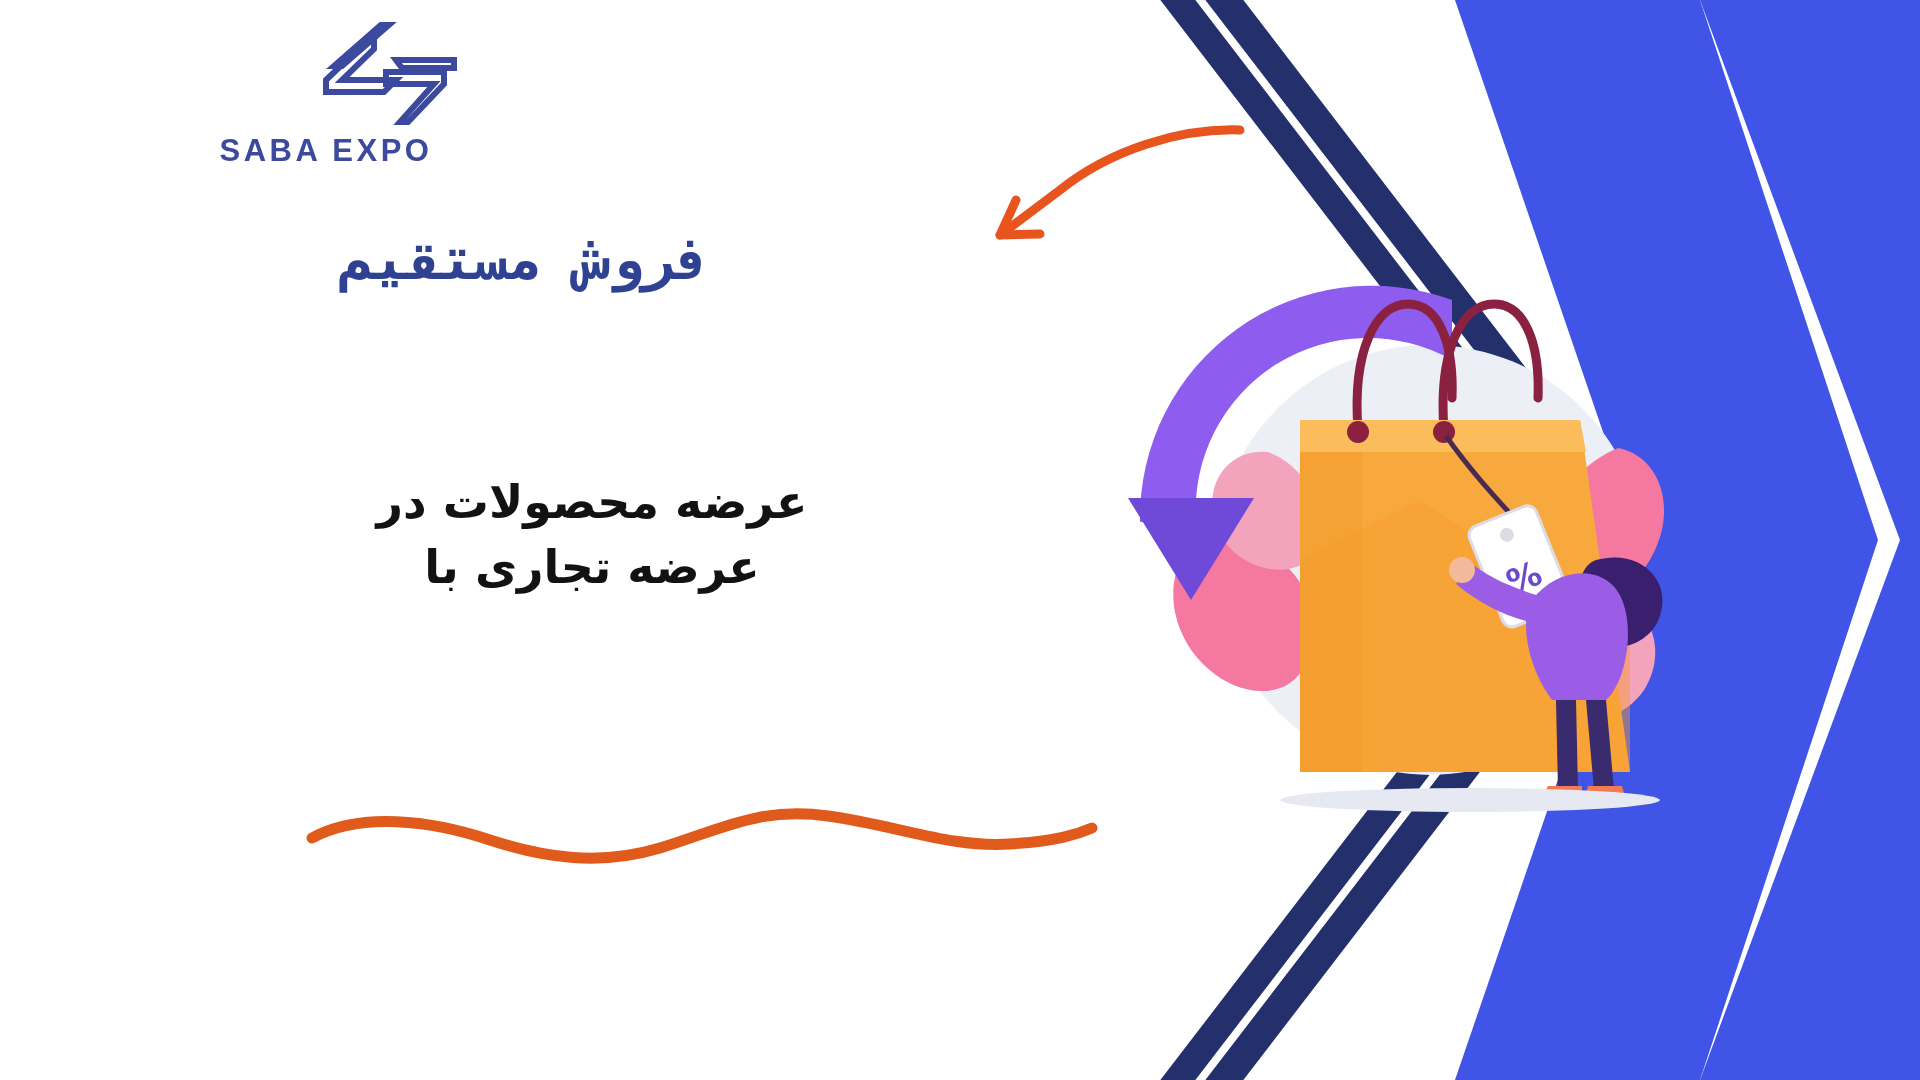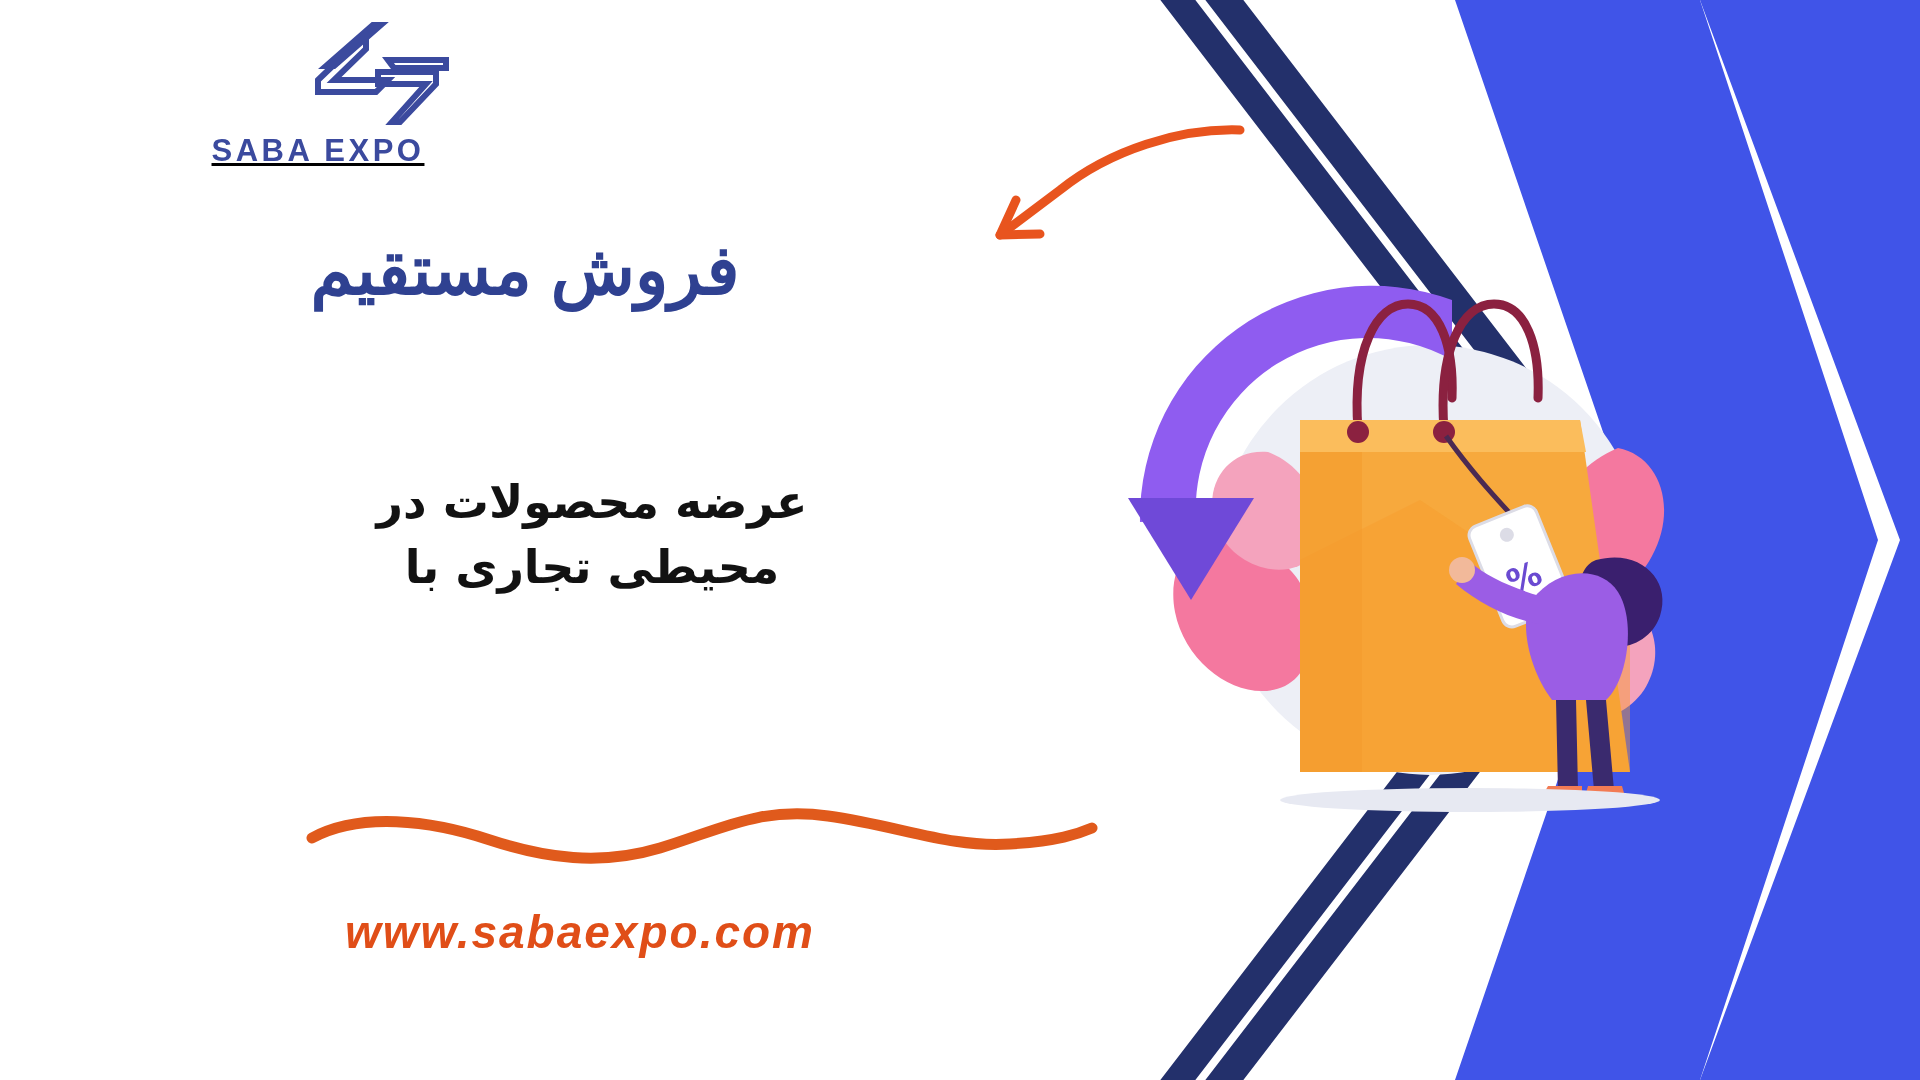"SABA EXPO" .logo-block { left: 178px -> 186px; text-decoration: underline -> none }
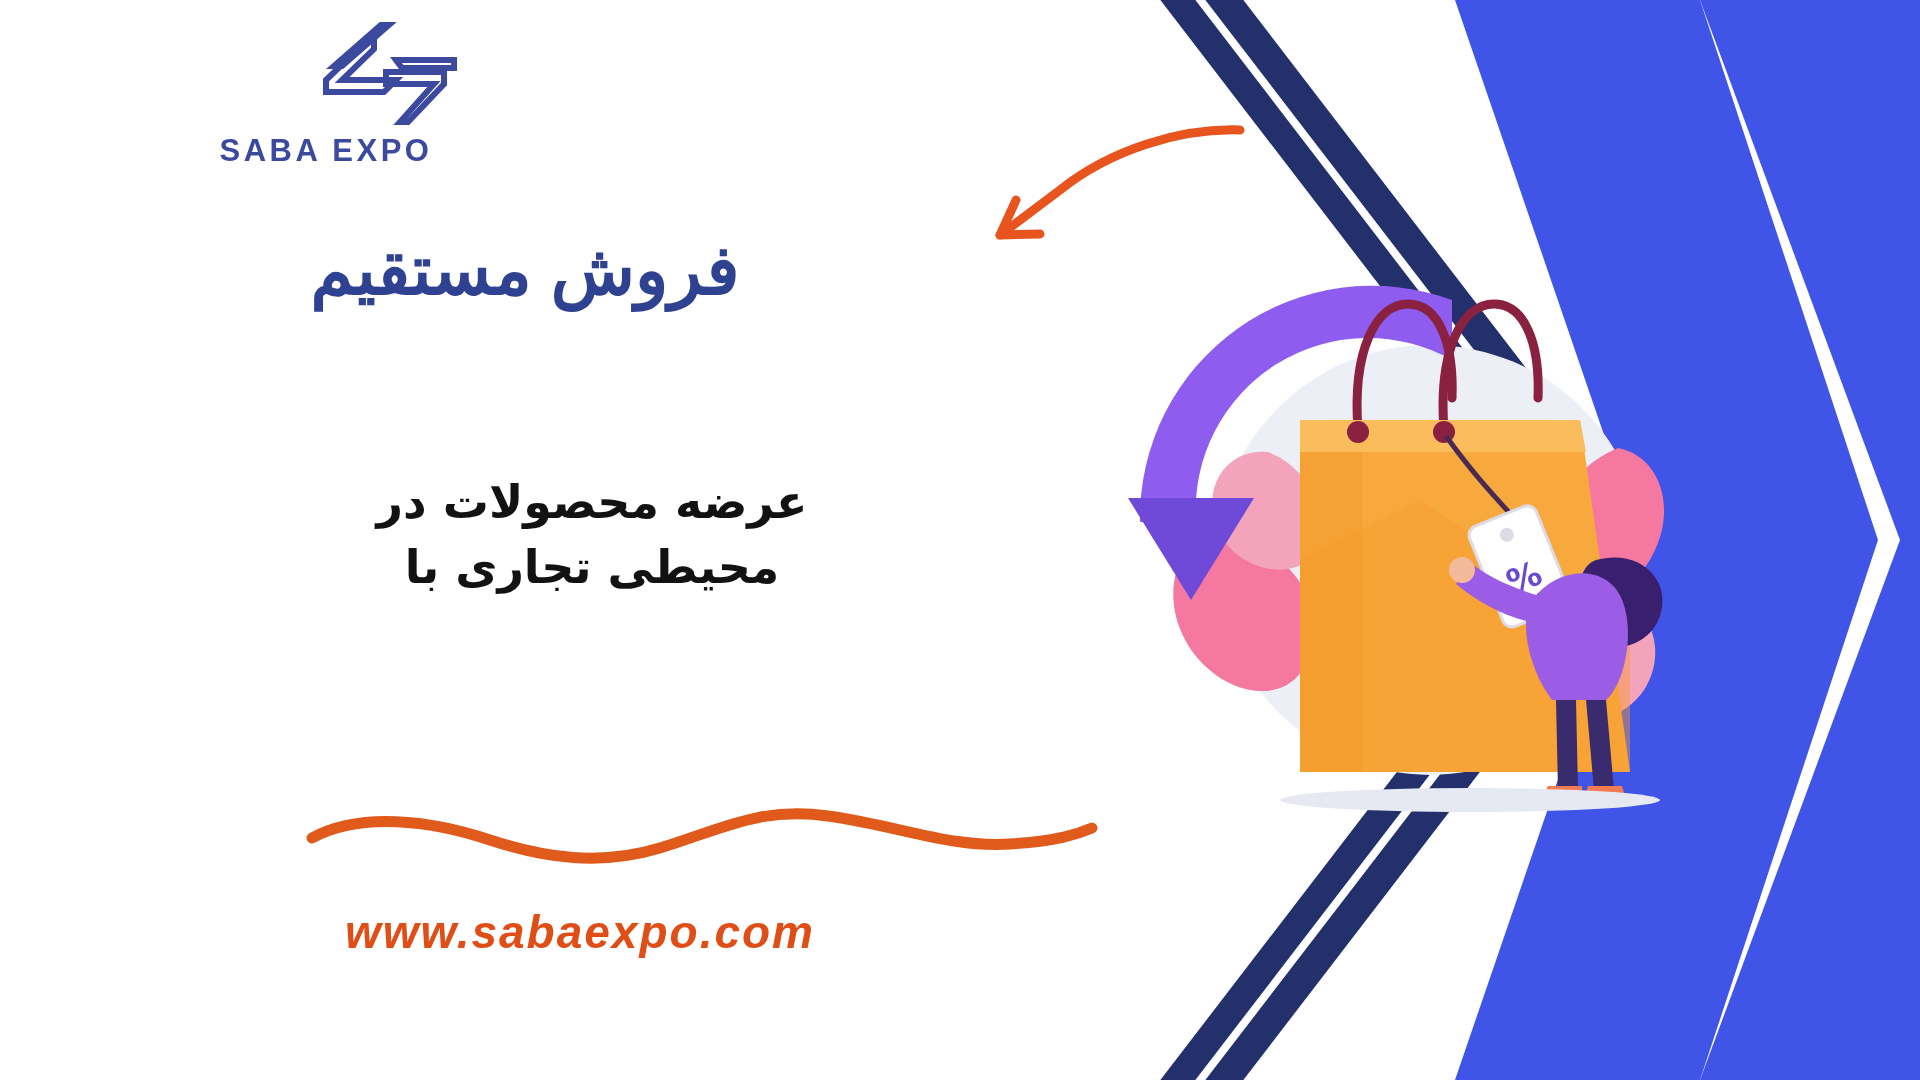"فروش مستقیم" .title { font-family: Liberation Sans, sans-serif -> Liberation Mono, monospace; font-size: 69px -> 56px }
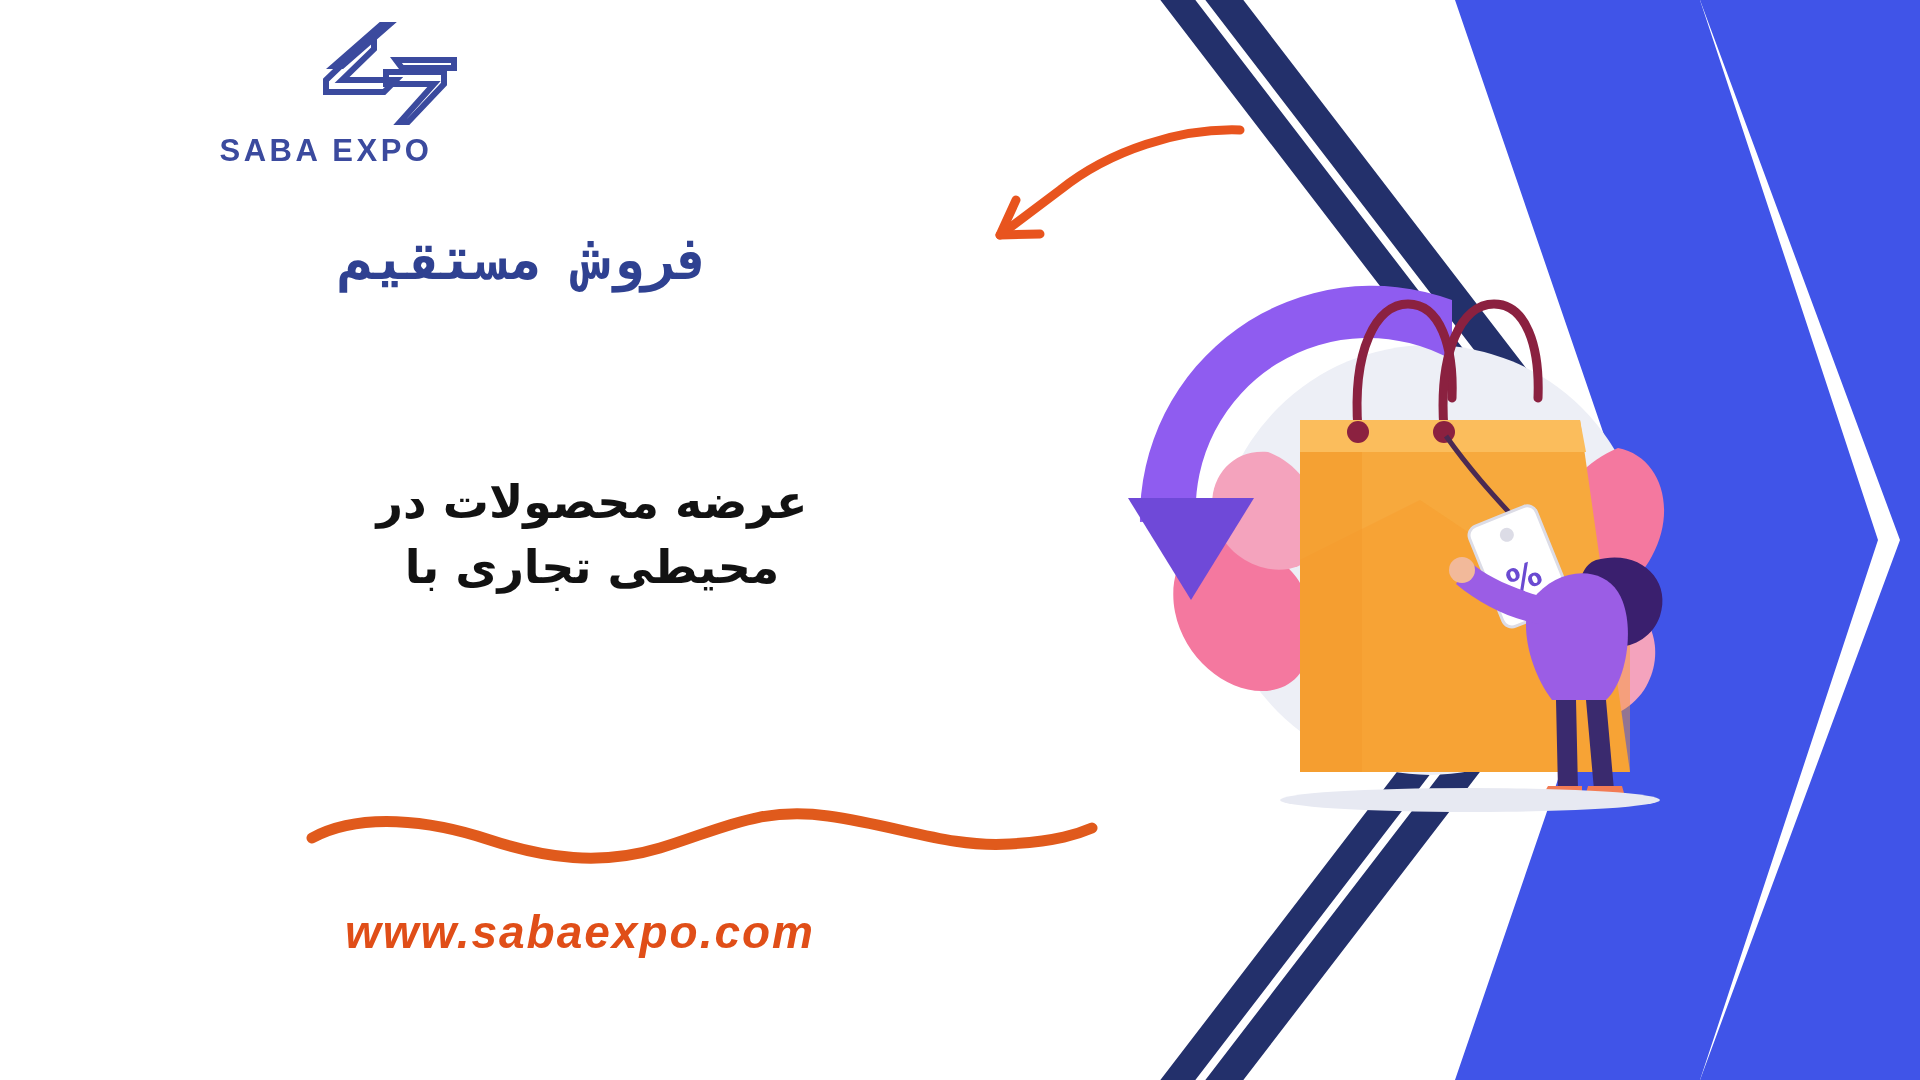"محیطی تجاری با" div { text: محیطی -> عرضه }
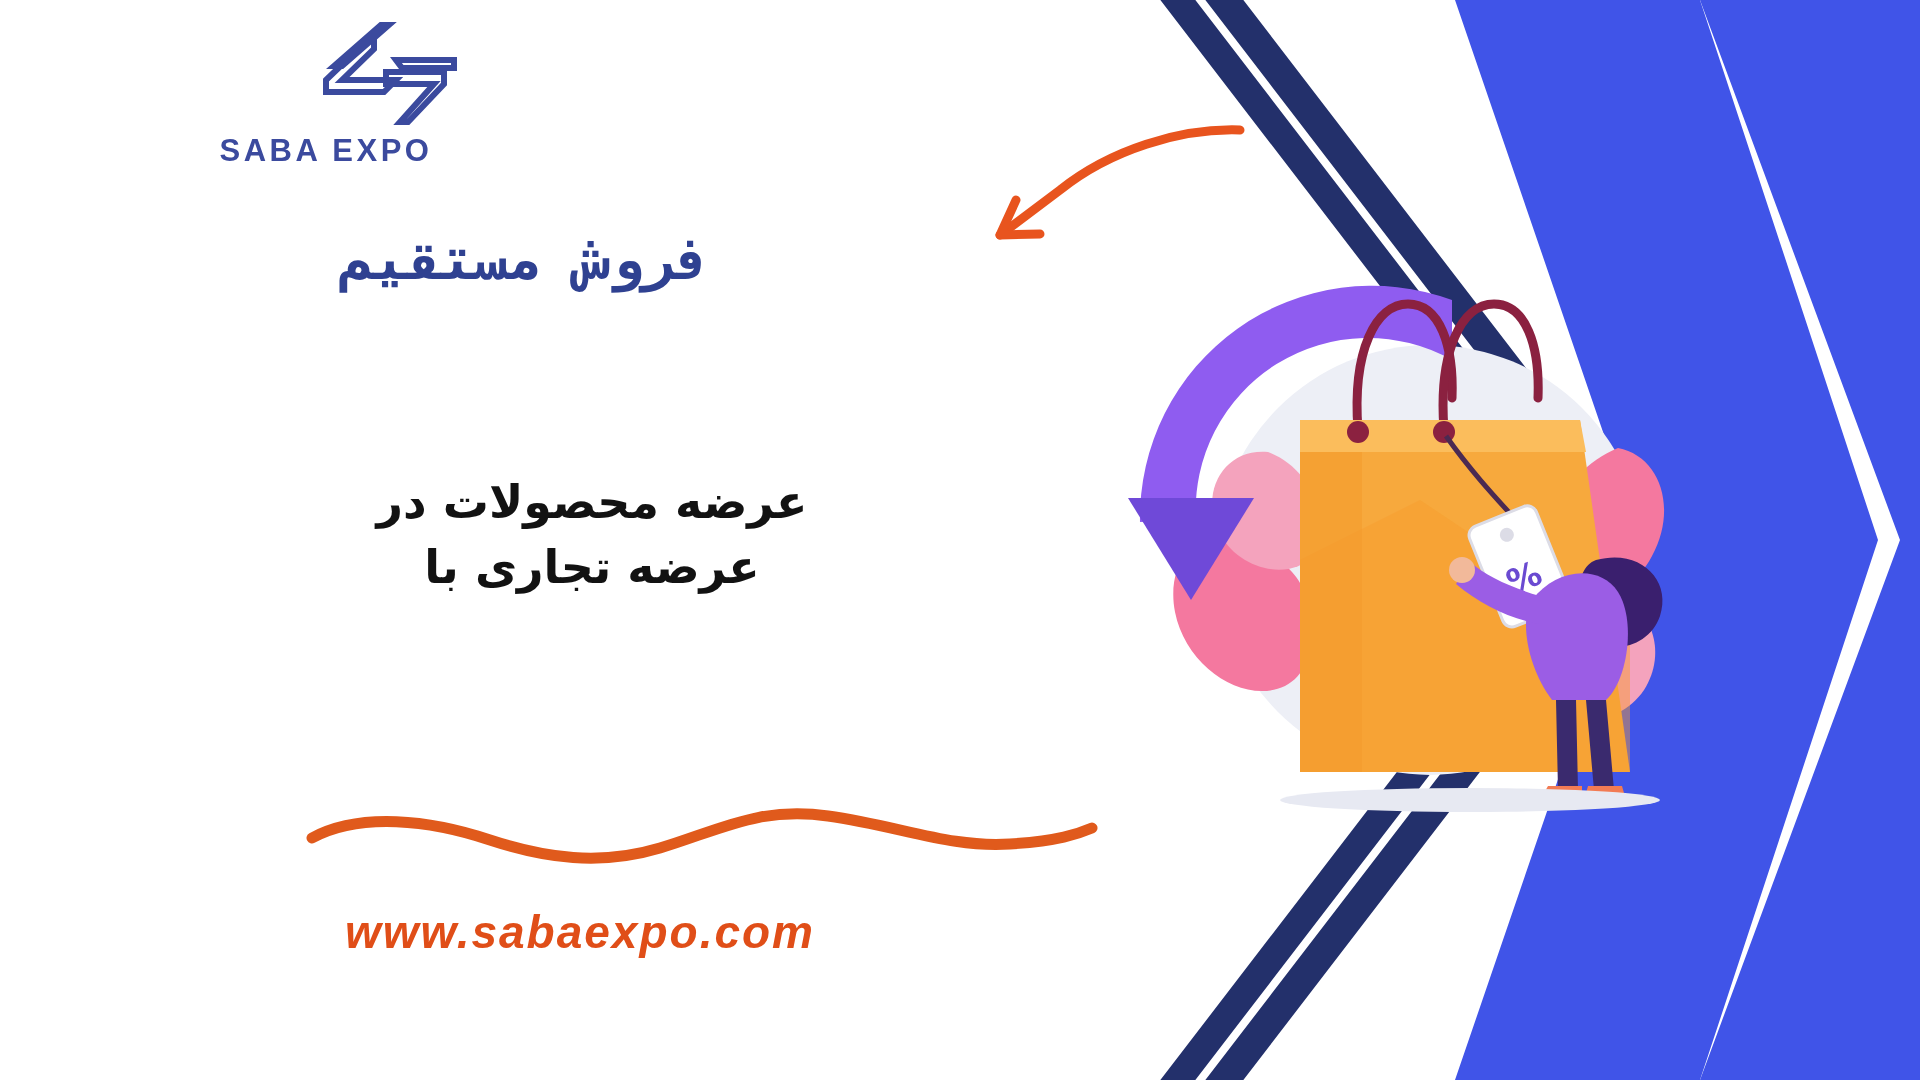"www.sabaexpo.com" div.url { html: <div>www.sabaexpo.com</div> -> none }
